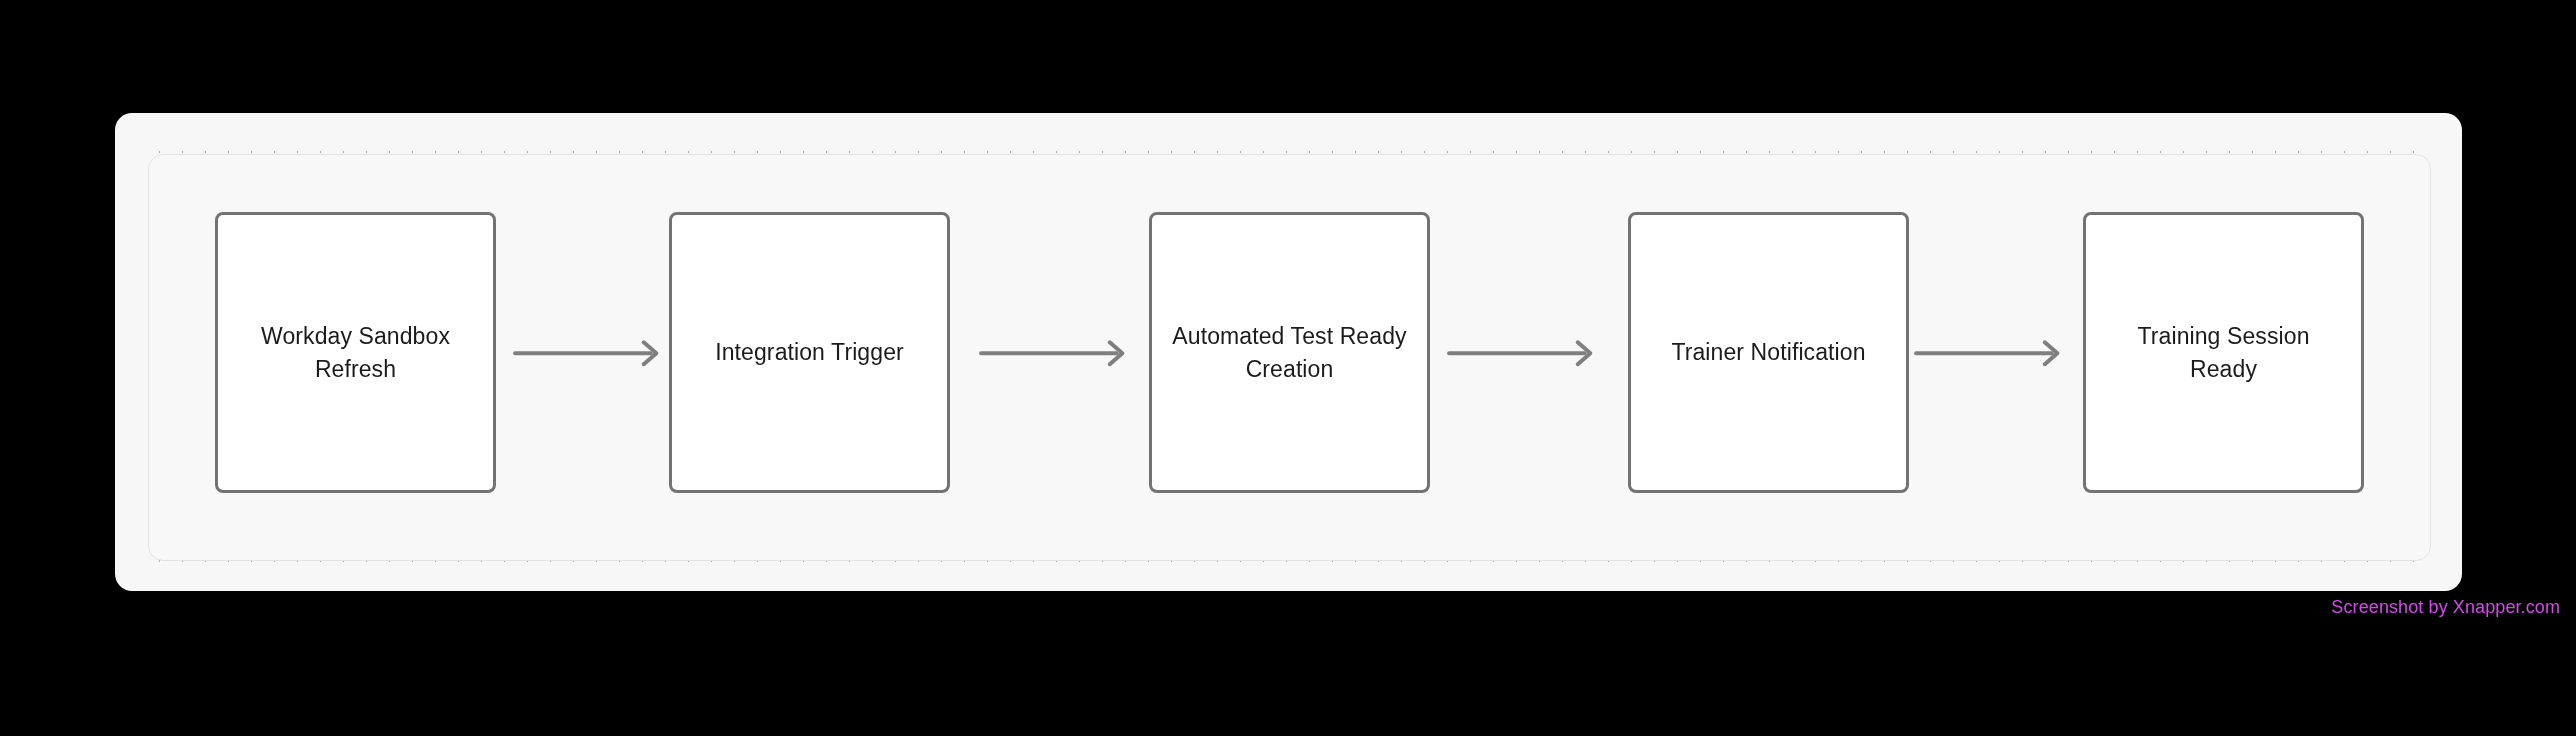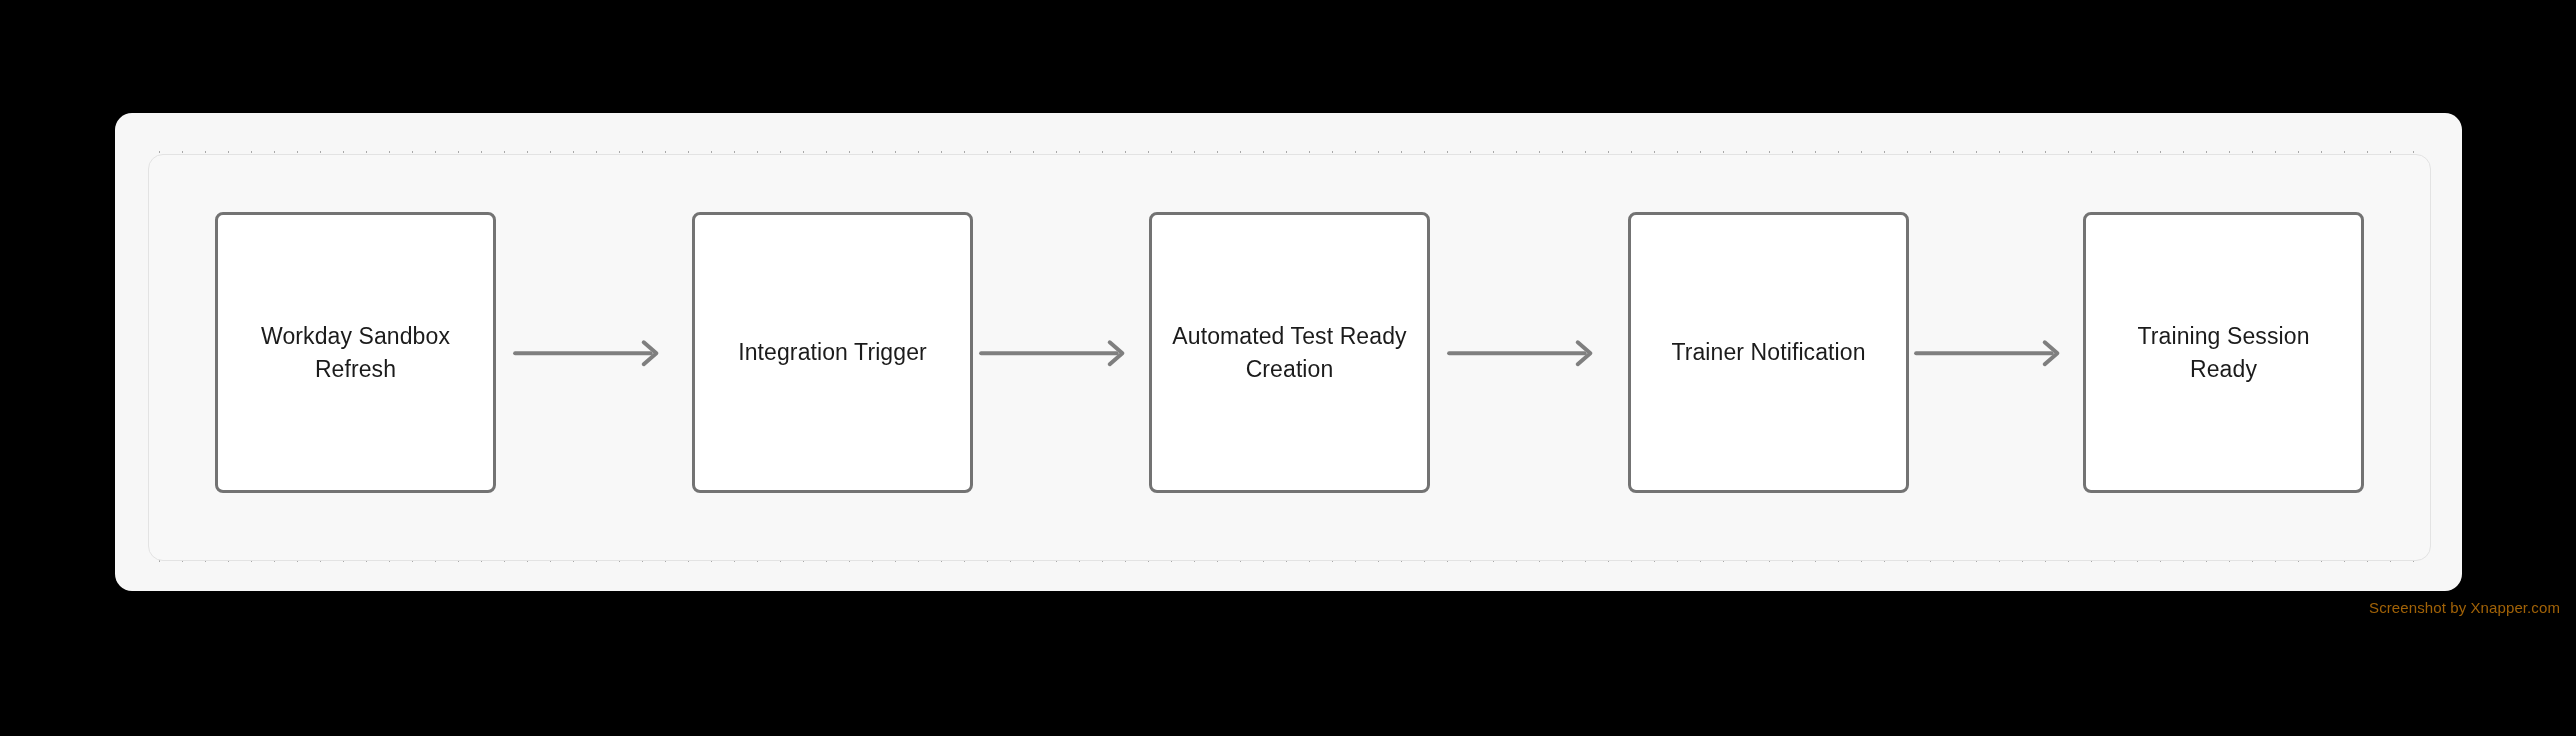"Integration Trigger" #node-2 { left: 543px -> 520px }
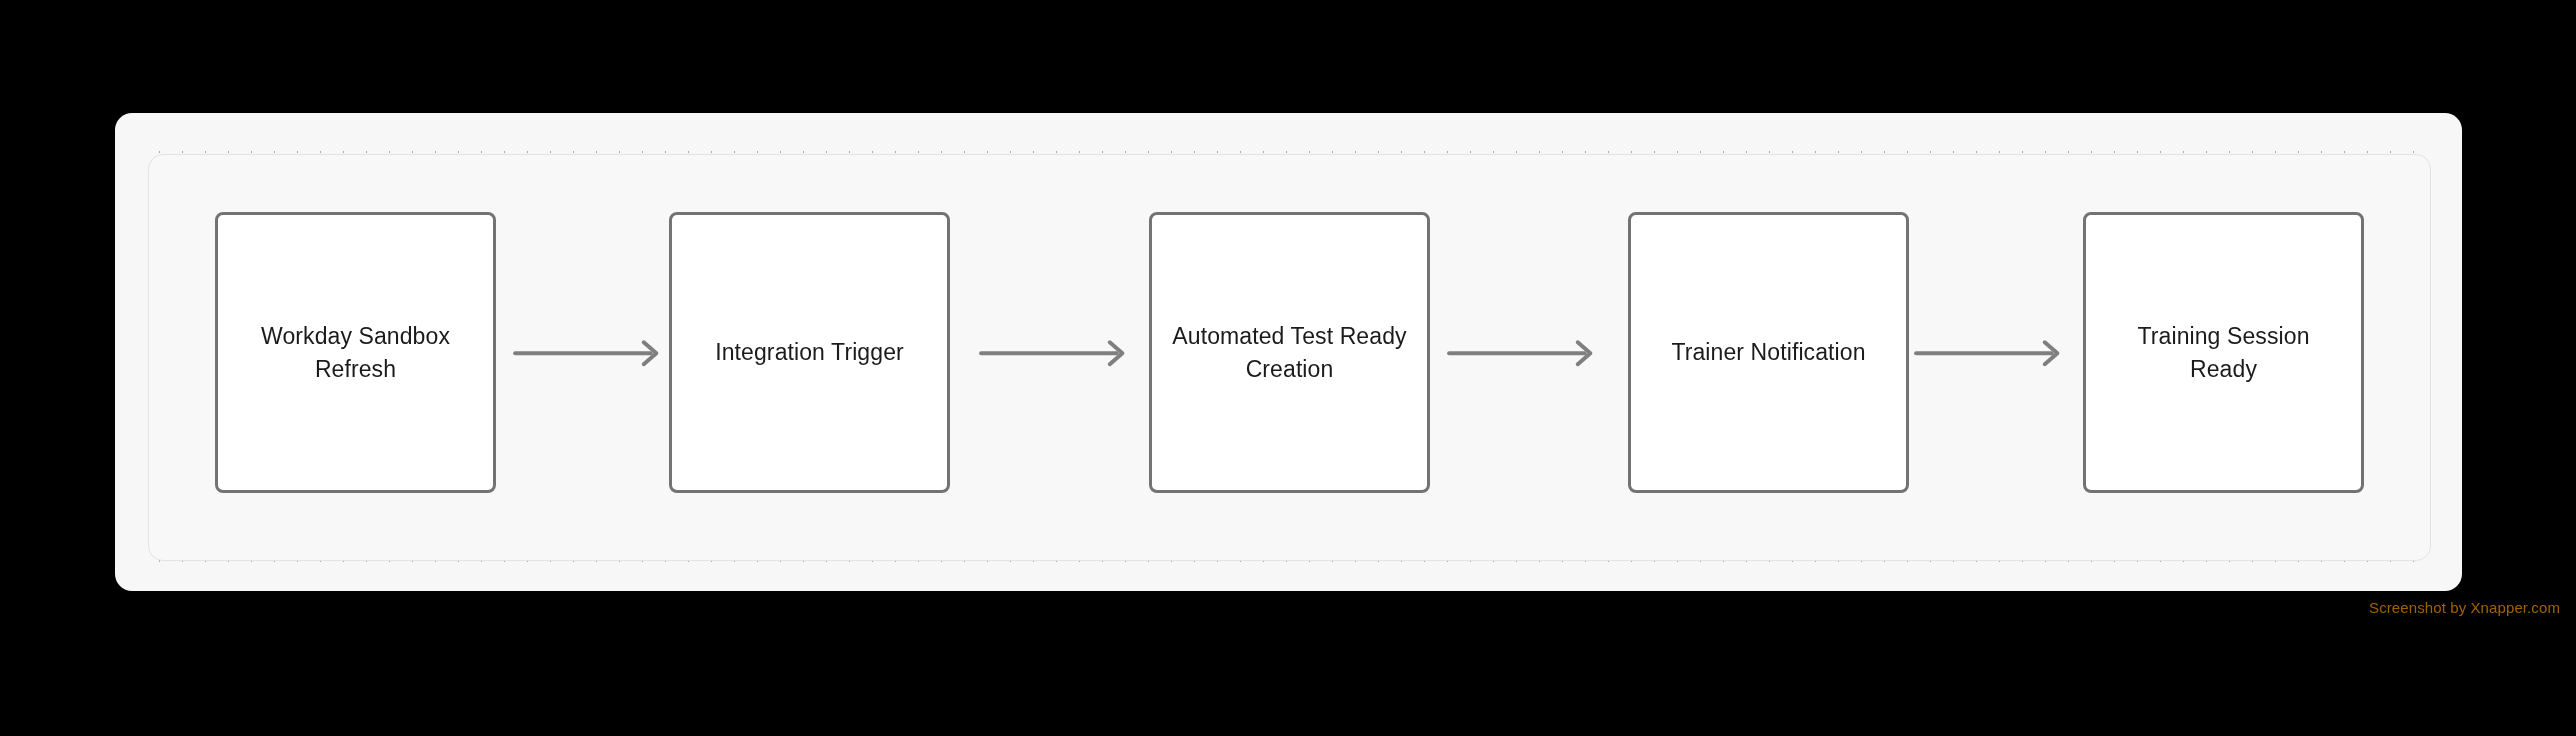"Screenshot by Xnapper.com" #watermark { color: #a16207 -> #d946ef; font-size: 15px -> 18px }
